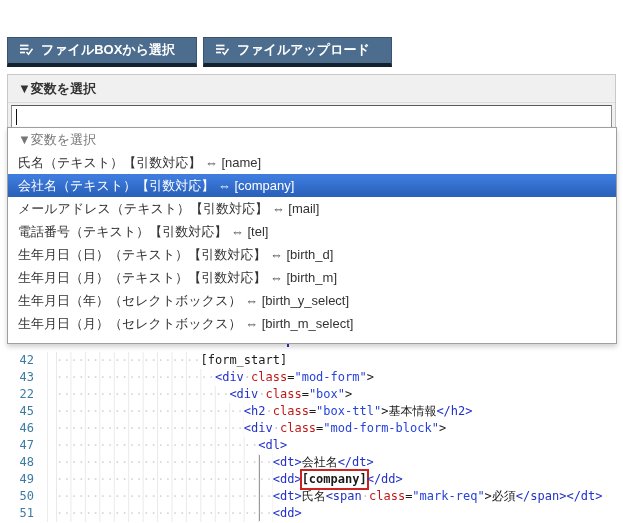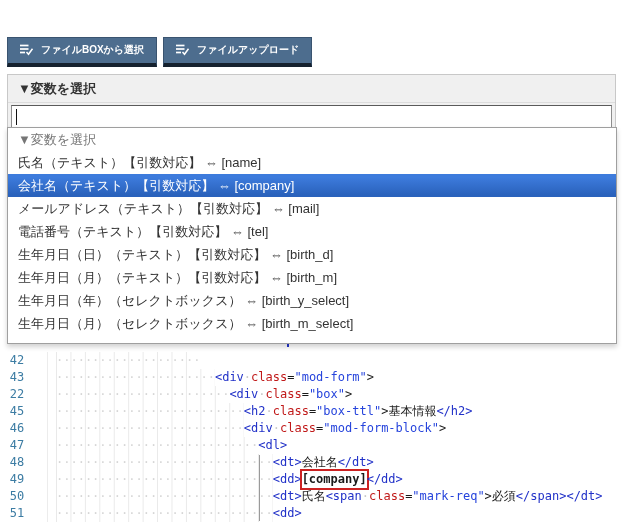"ファイルBOXから選択" .btn { font-size: 10px -> 13px; padding: 0 12px 2px 11px -> 0 21px 2px 11px }
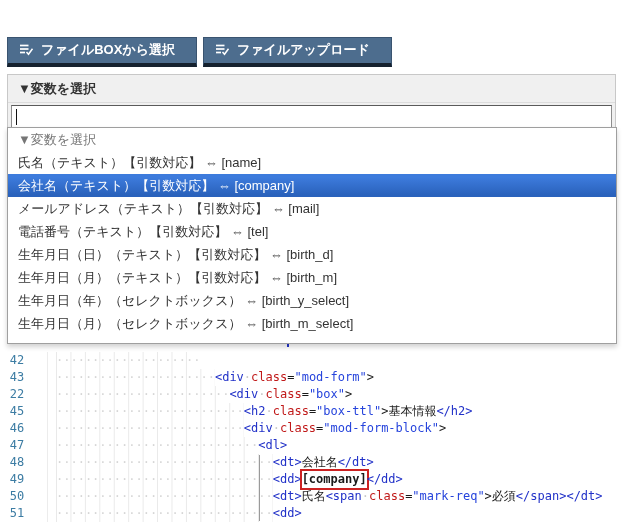"42" .ln { text-align: center -> right }
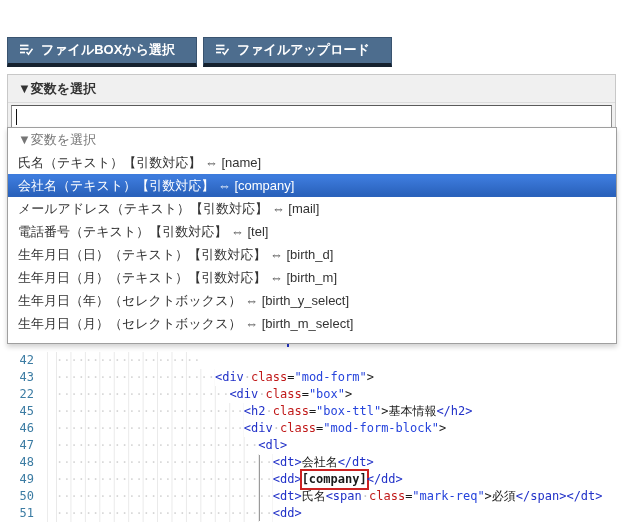"[form_start]" span.tk-plain { html: none -> <span>[form_start]</span> }
